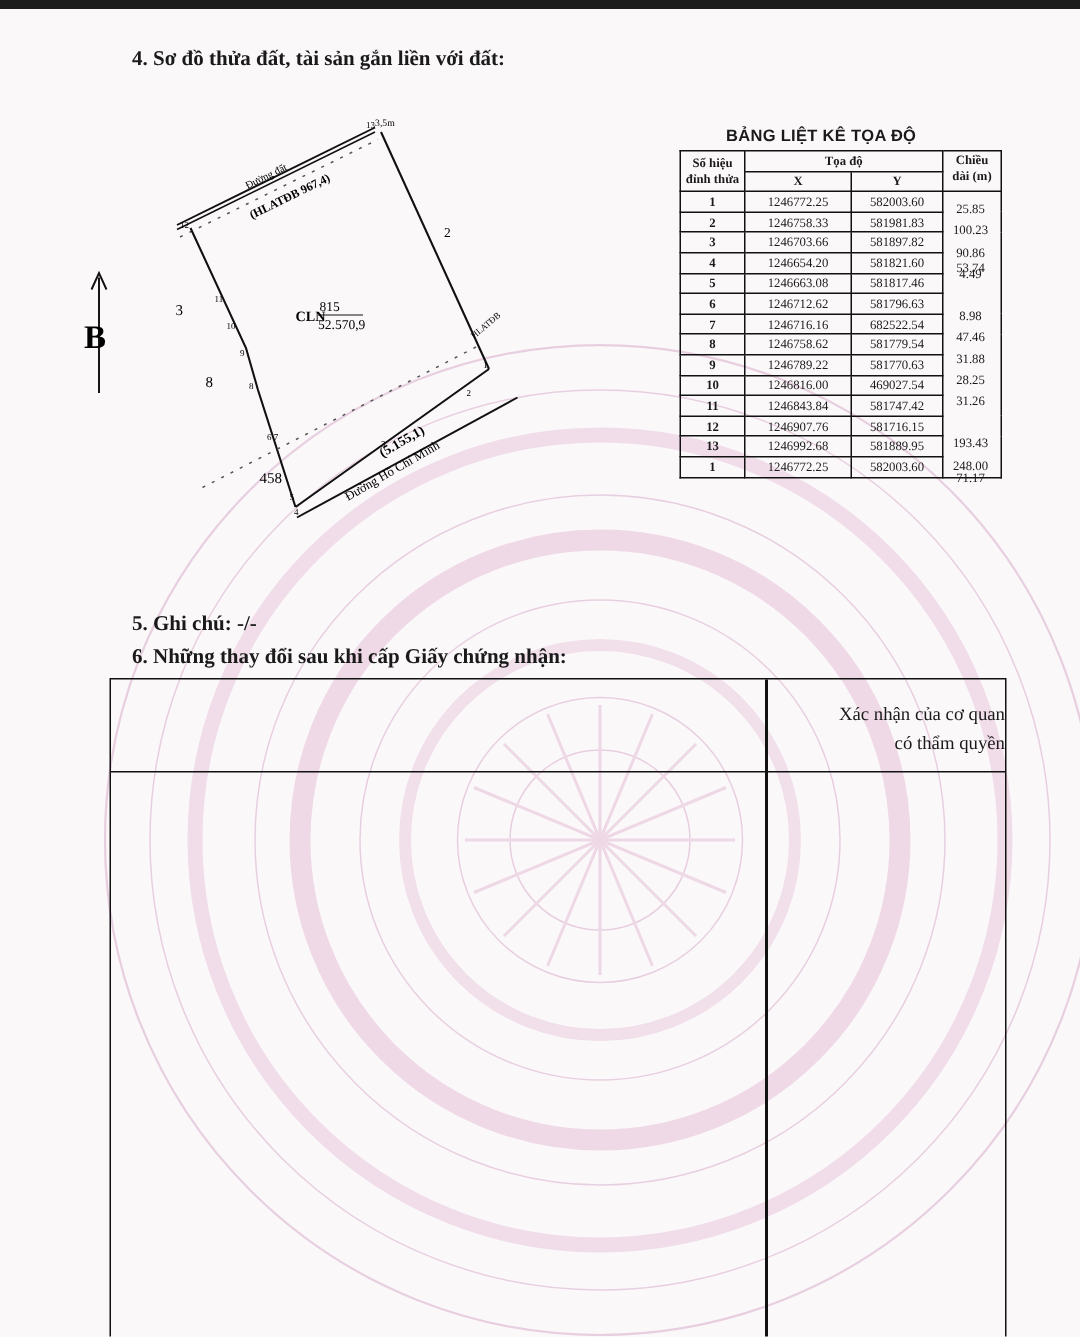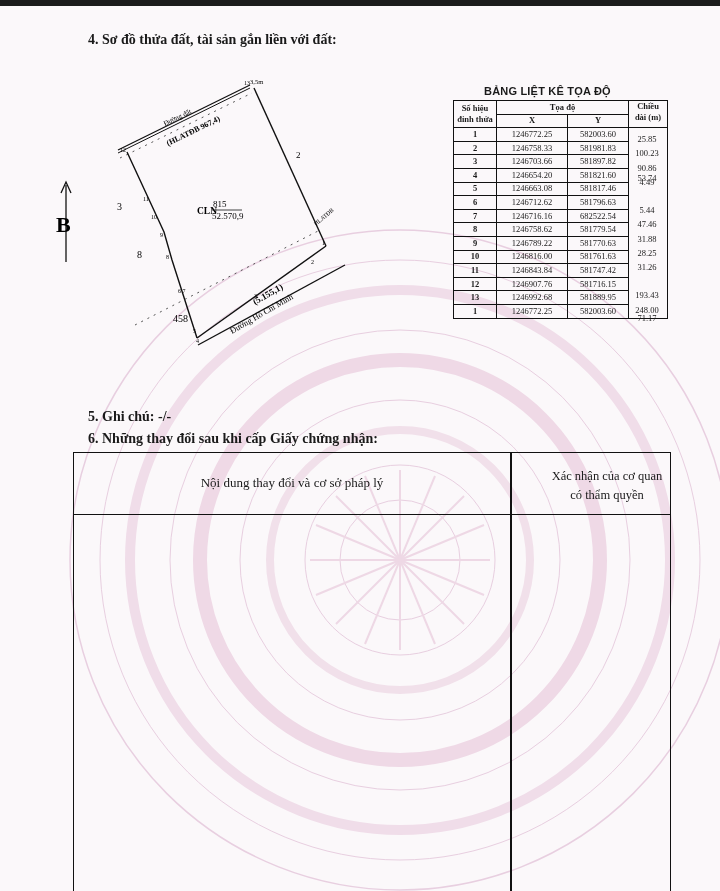"5.44" div.lenval { text: 5.44 -> 8.98 }
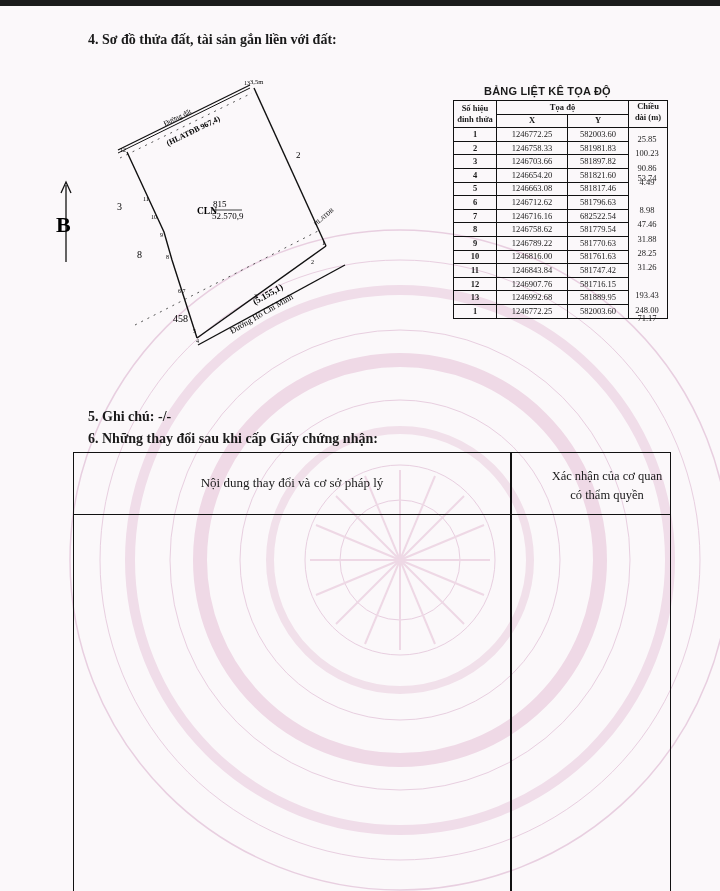"581761.63" td.y { text: 581761.63 -> 469027.54 }
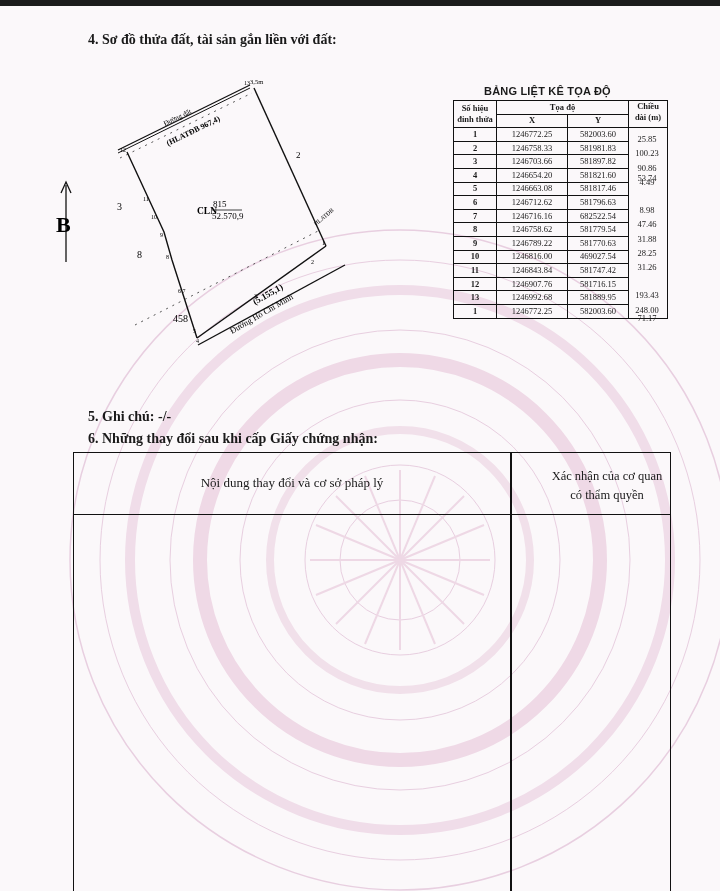"Nội dung thay đổi và" div.c1 { html: <div>Nội dung thay đổi và cơ sở pháp lý</div> -> none }
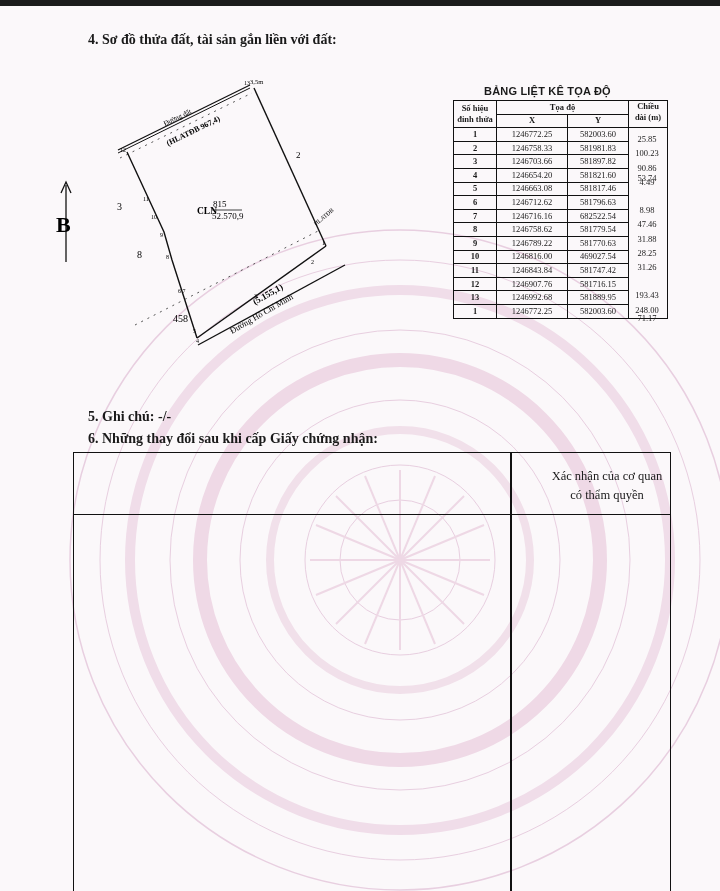"Xác nhận của cơ quan" .changes .c2 { margin-left: 16px -> none; text-align: center -> right }
